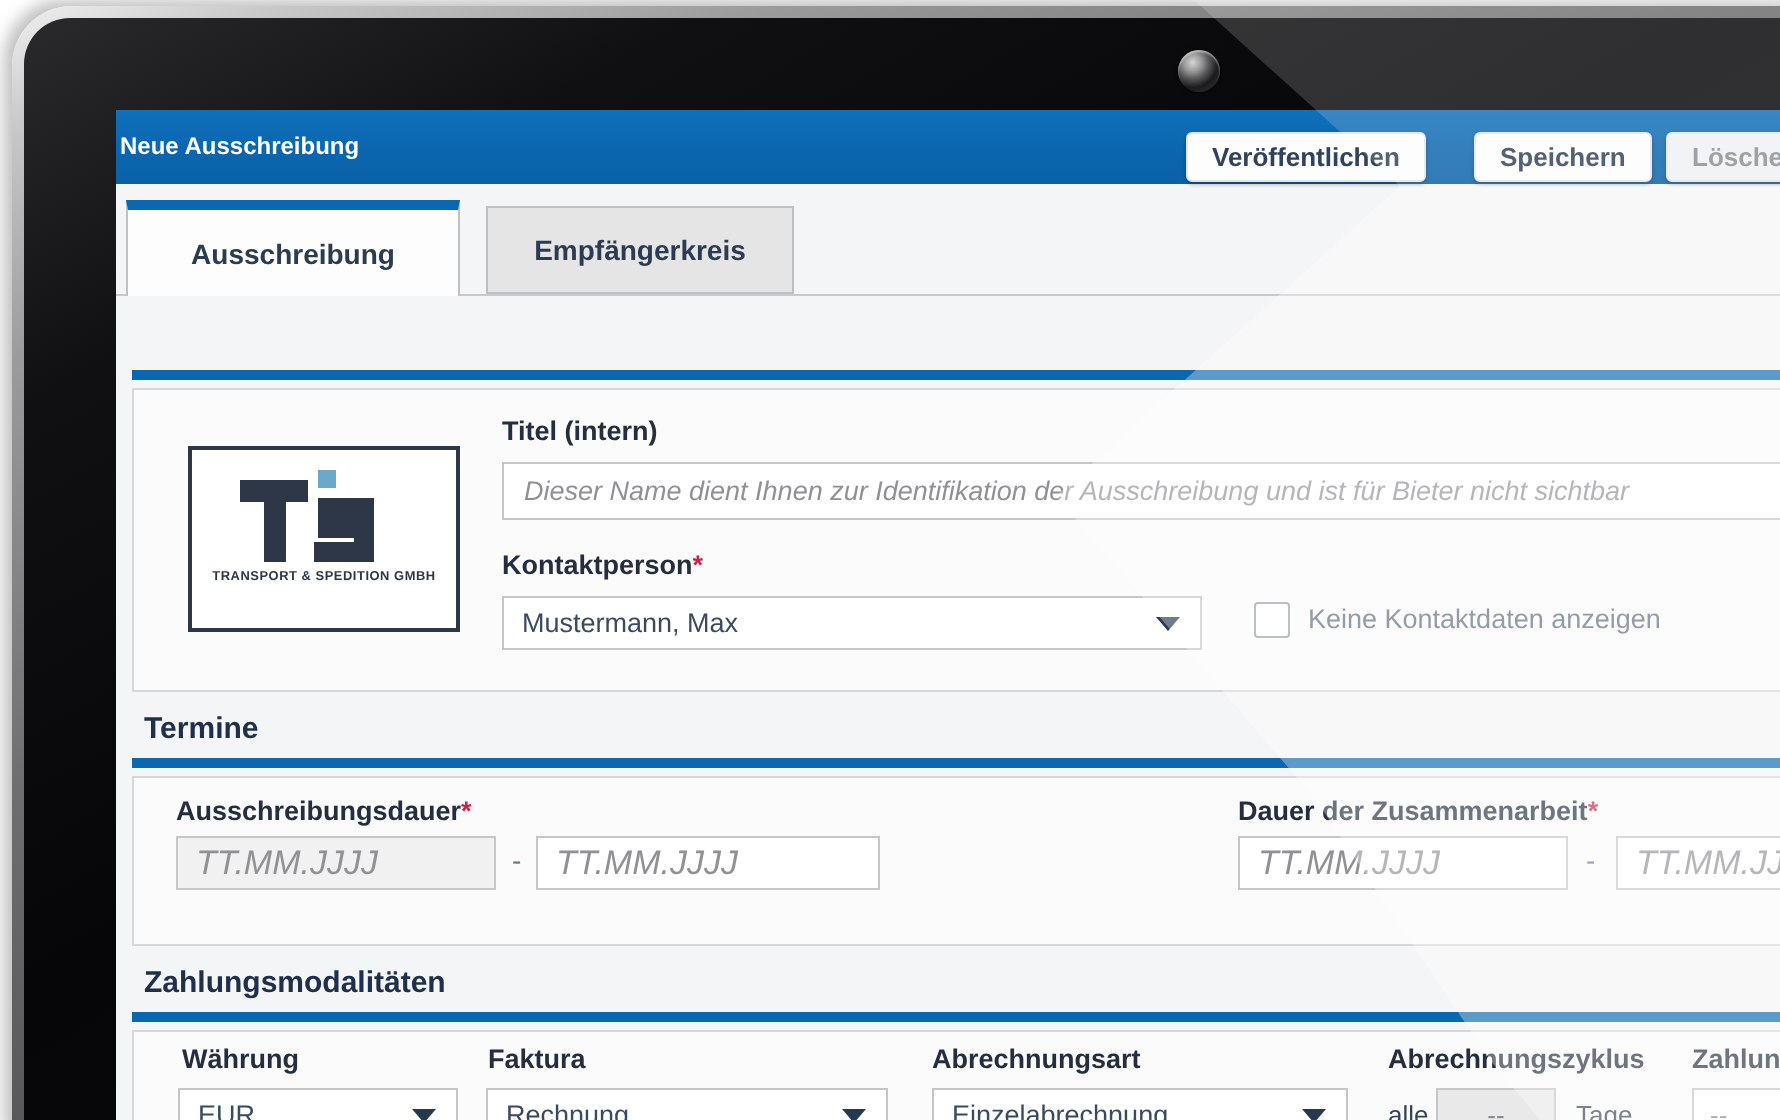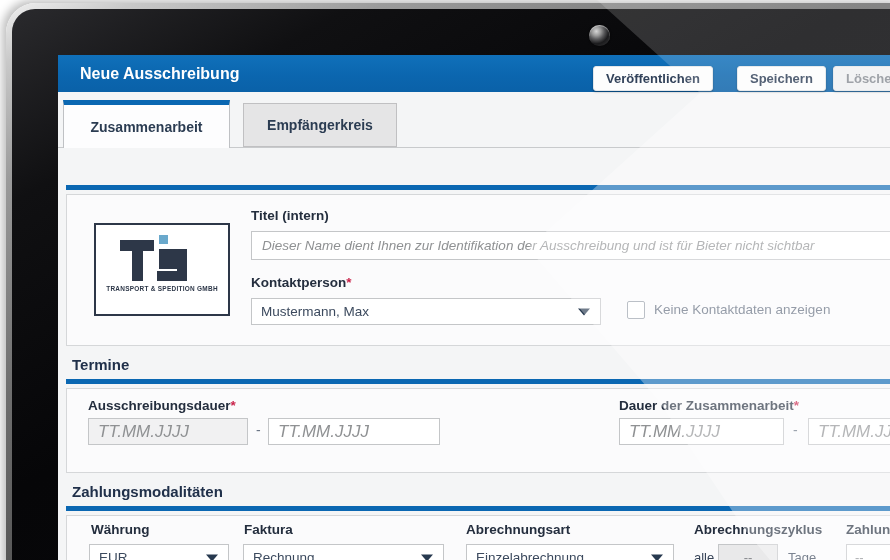"Neue Ausschreibung" .headerbar .title { font-size: 16px -> 12px; left: 22px -> 2px }
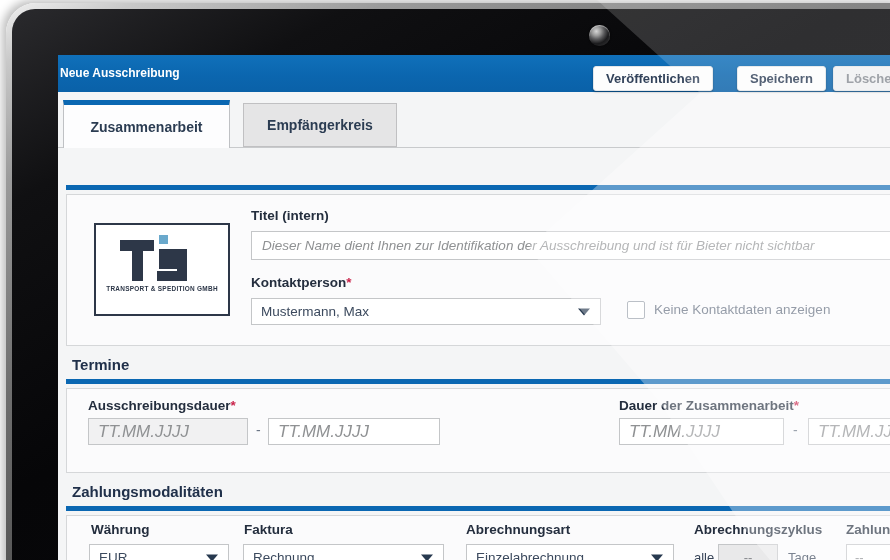"Zusammenarbeit" div.tab { text: Zusammenarbeit -> Ausschreibung }
